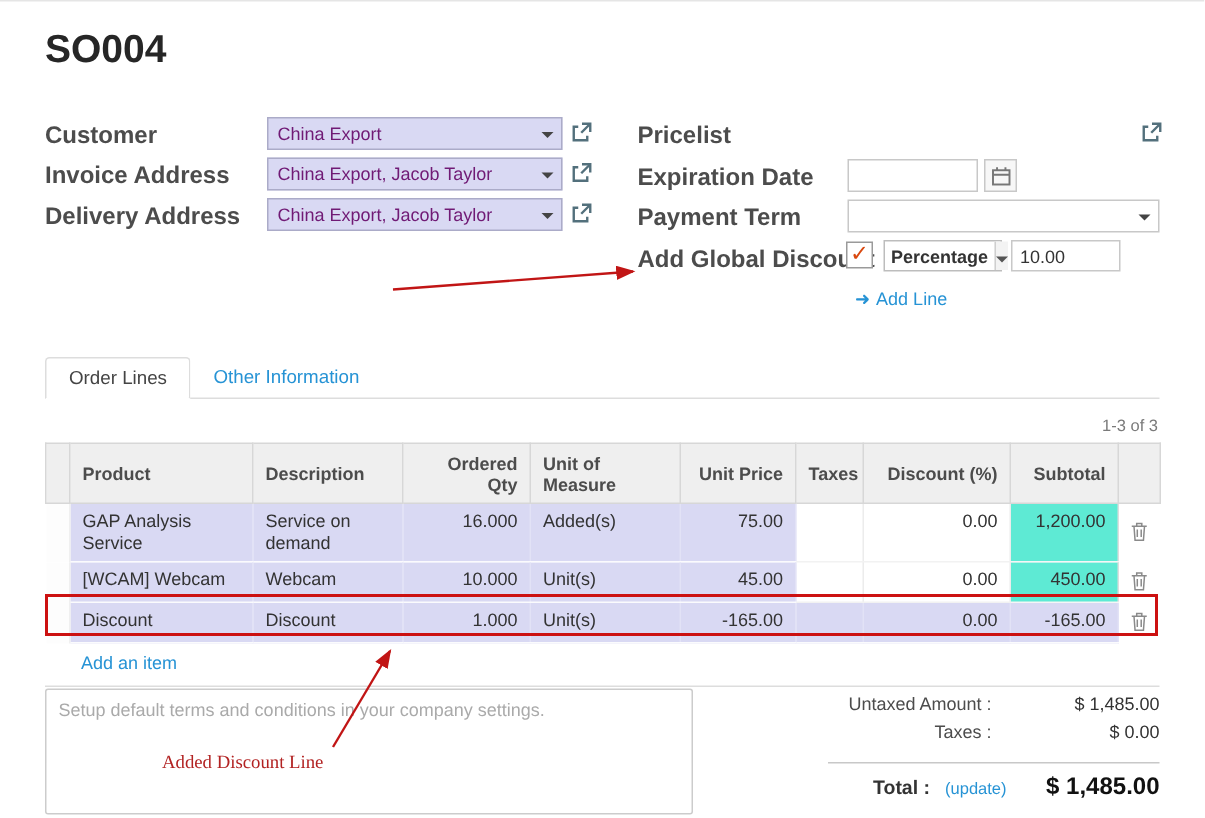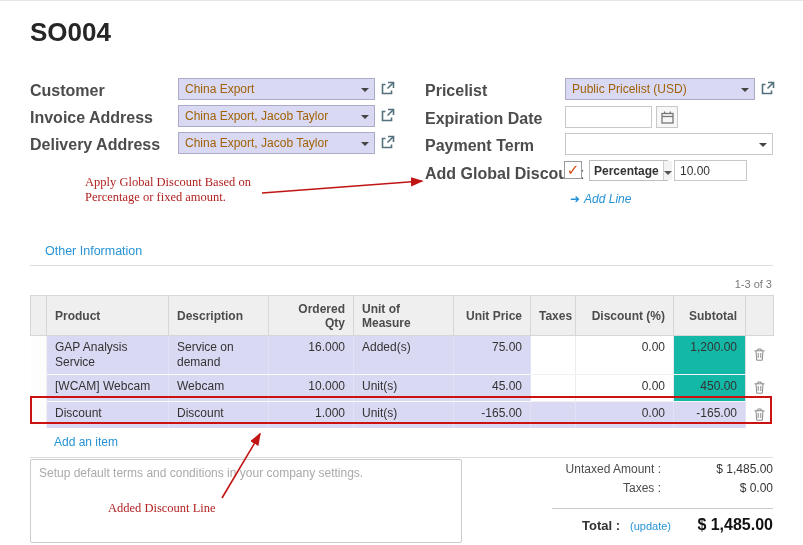"China Export" .select { color: #a16207 -> #701a75 }
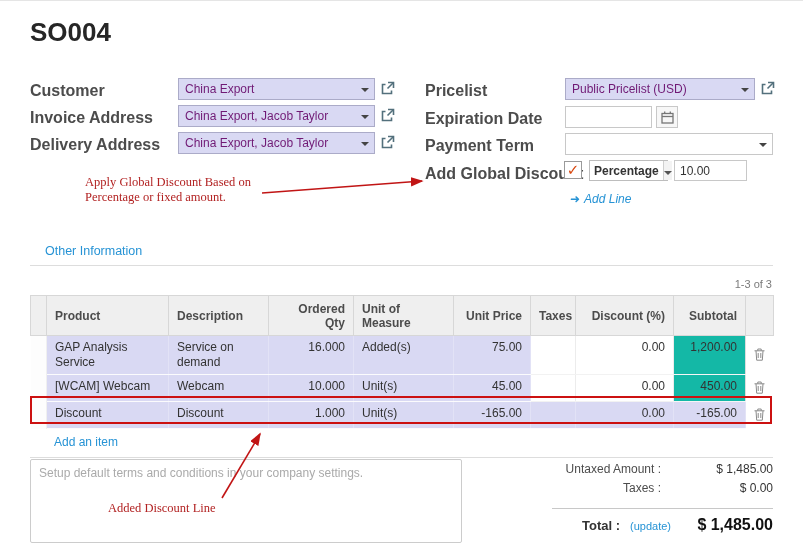"Public Pricelist (USD)" div.select { html: <div> <span>Public Pricelist (USD)</span><span></span> </div> -> none }
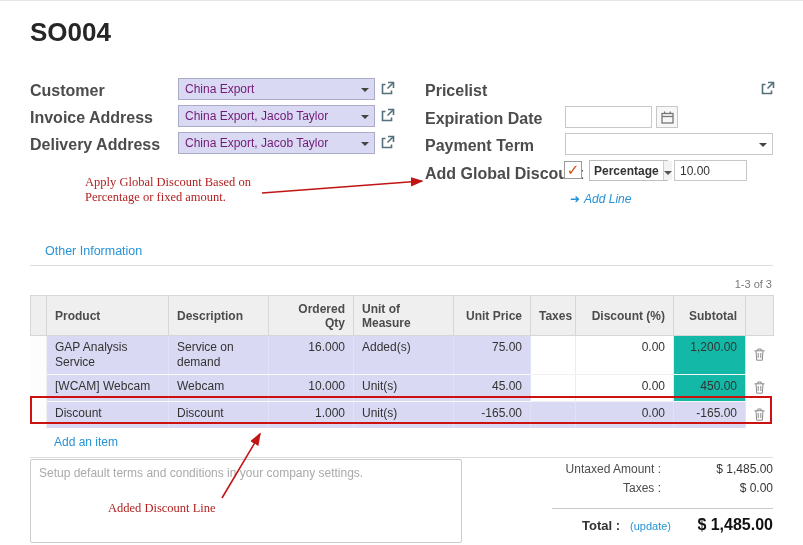"Apply Global Discount Based on" div.note { html: <div>Apply Global Discount Based on Percentage or fixed amount.</div> -> none }
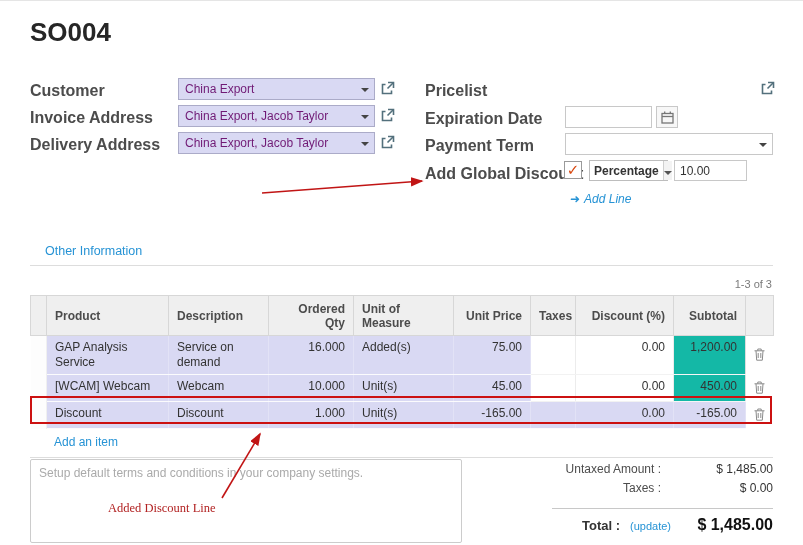"➜ Add Line" .addline { font-style: italic -> none }
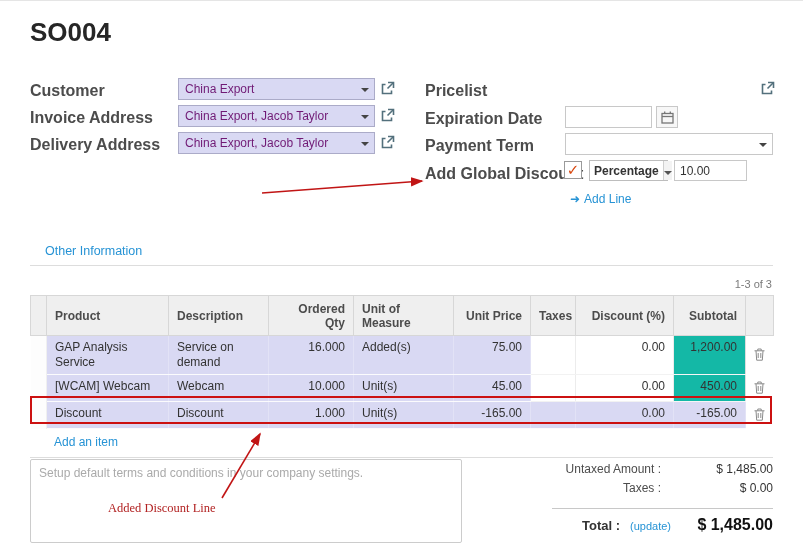"Order Lines" div.tab { html: none -> <div>Order Lines</div> }
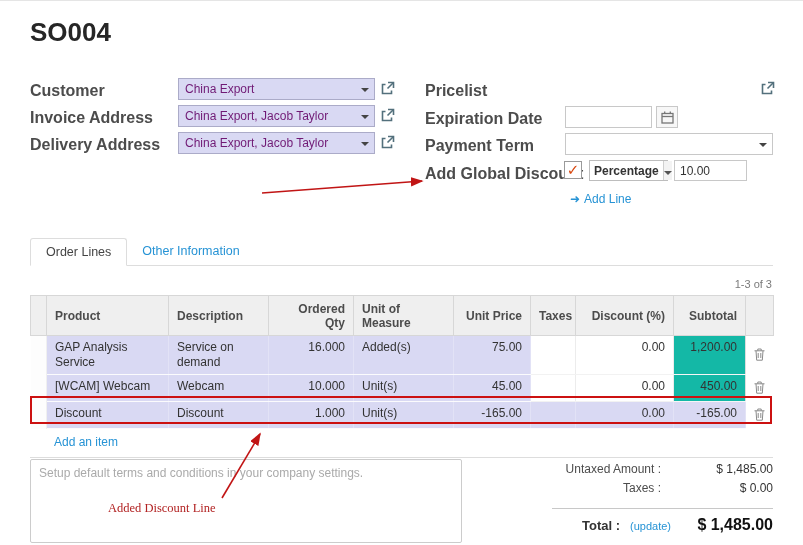"1,200.00" td.gray { background: #14b8a6 -> #5eead4 }
